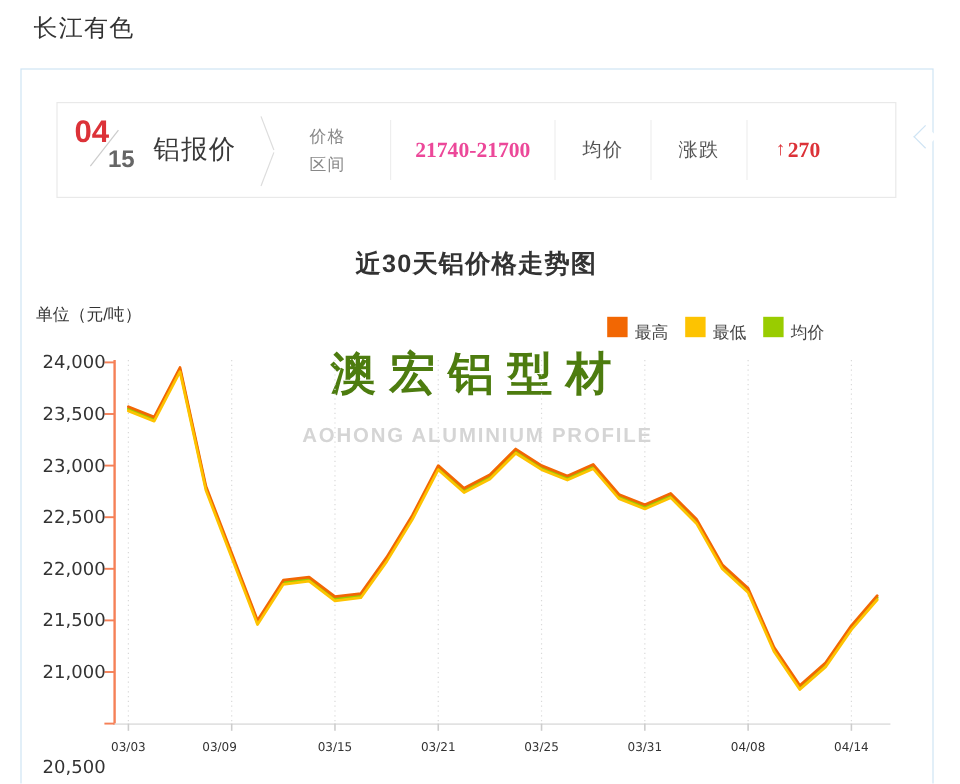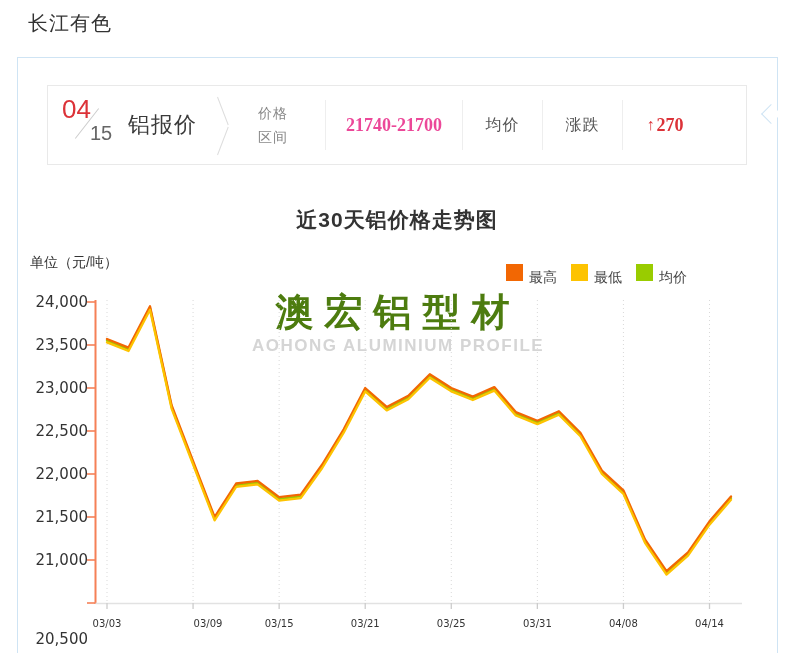"04" .qb-date { font-weight: none -> bold }
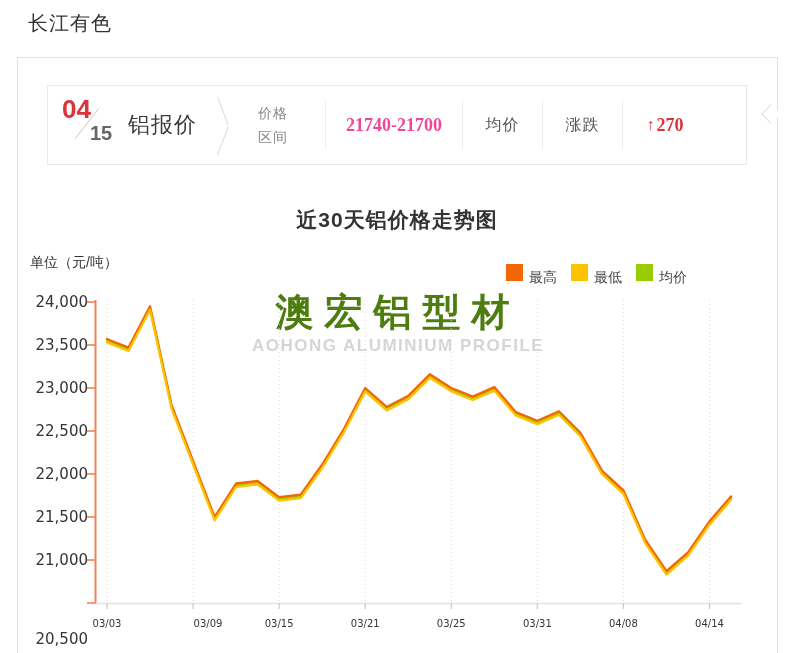"AOHONG ALUMINIUM PROFILE" .wm-en { margin-top: 3px -> 20px }
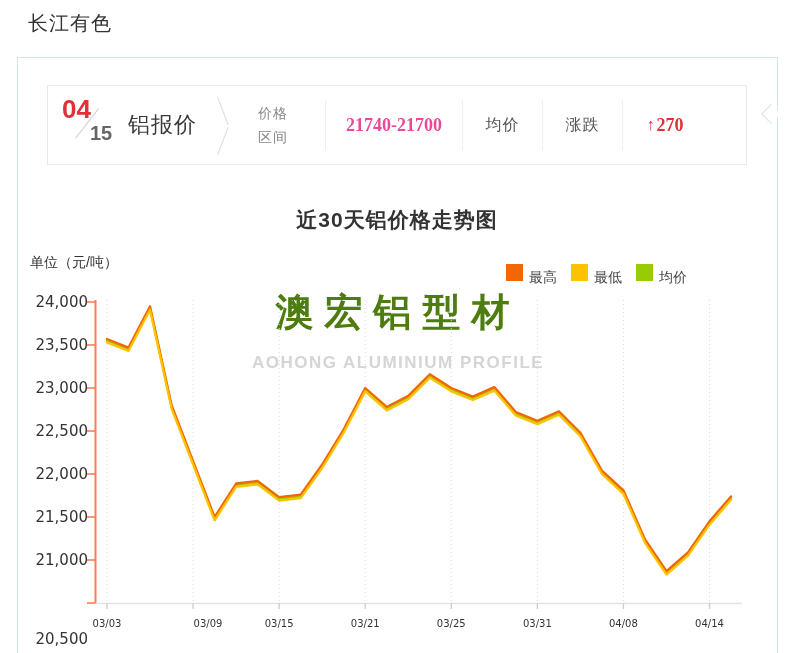"03/09" div.xlabel { left: 173px -> 148px }
